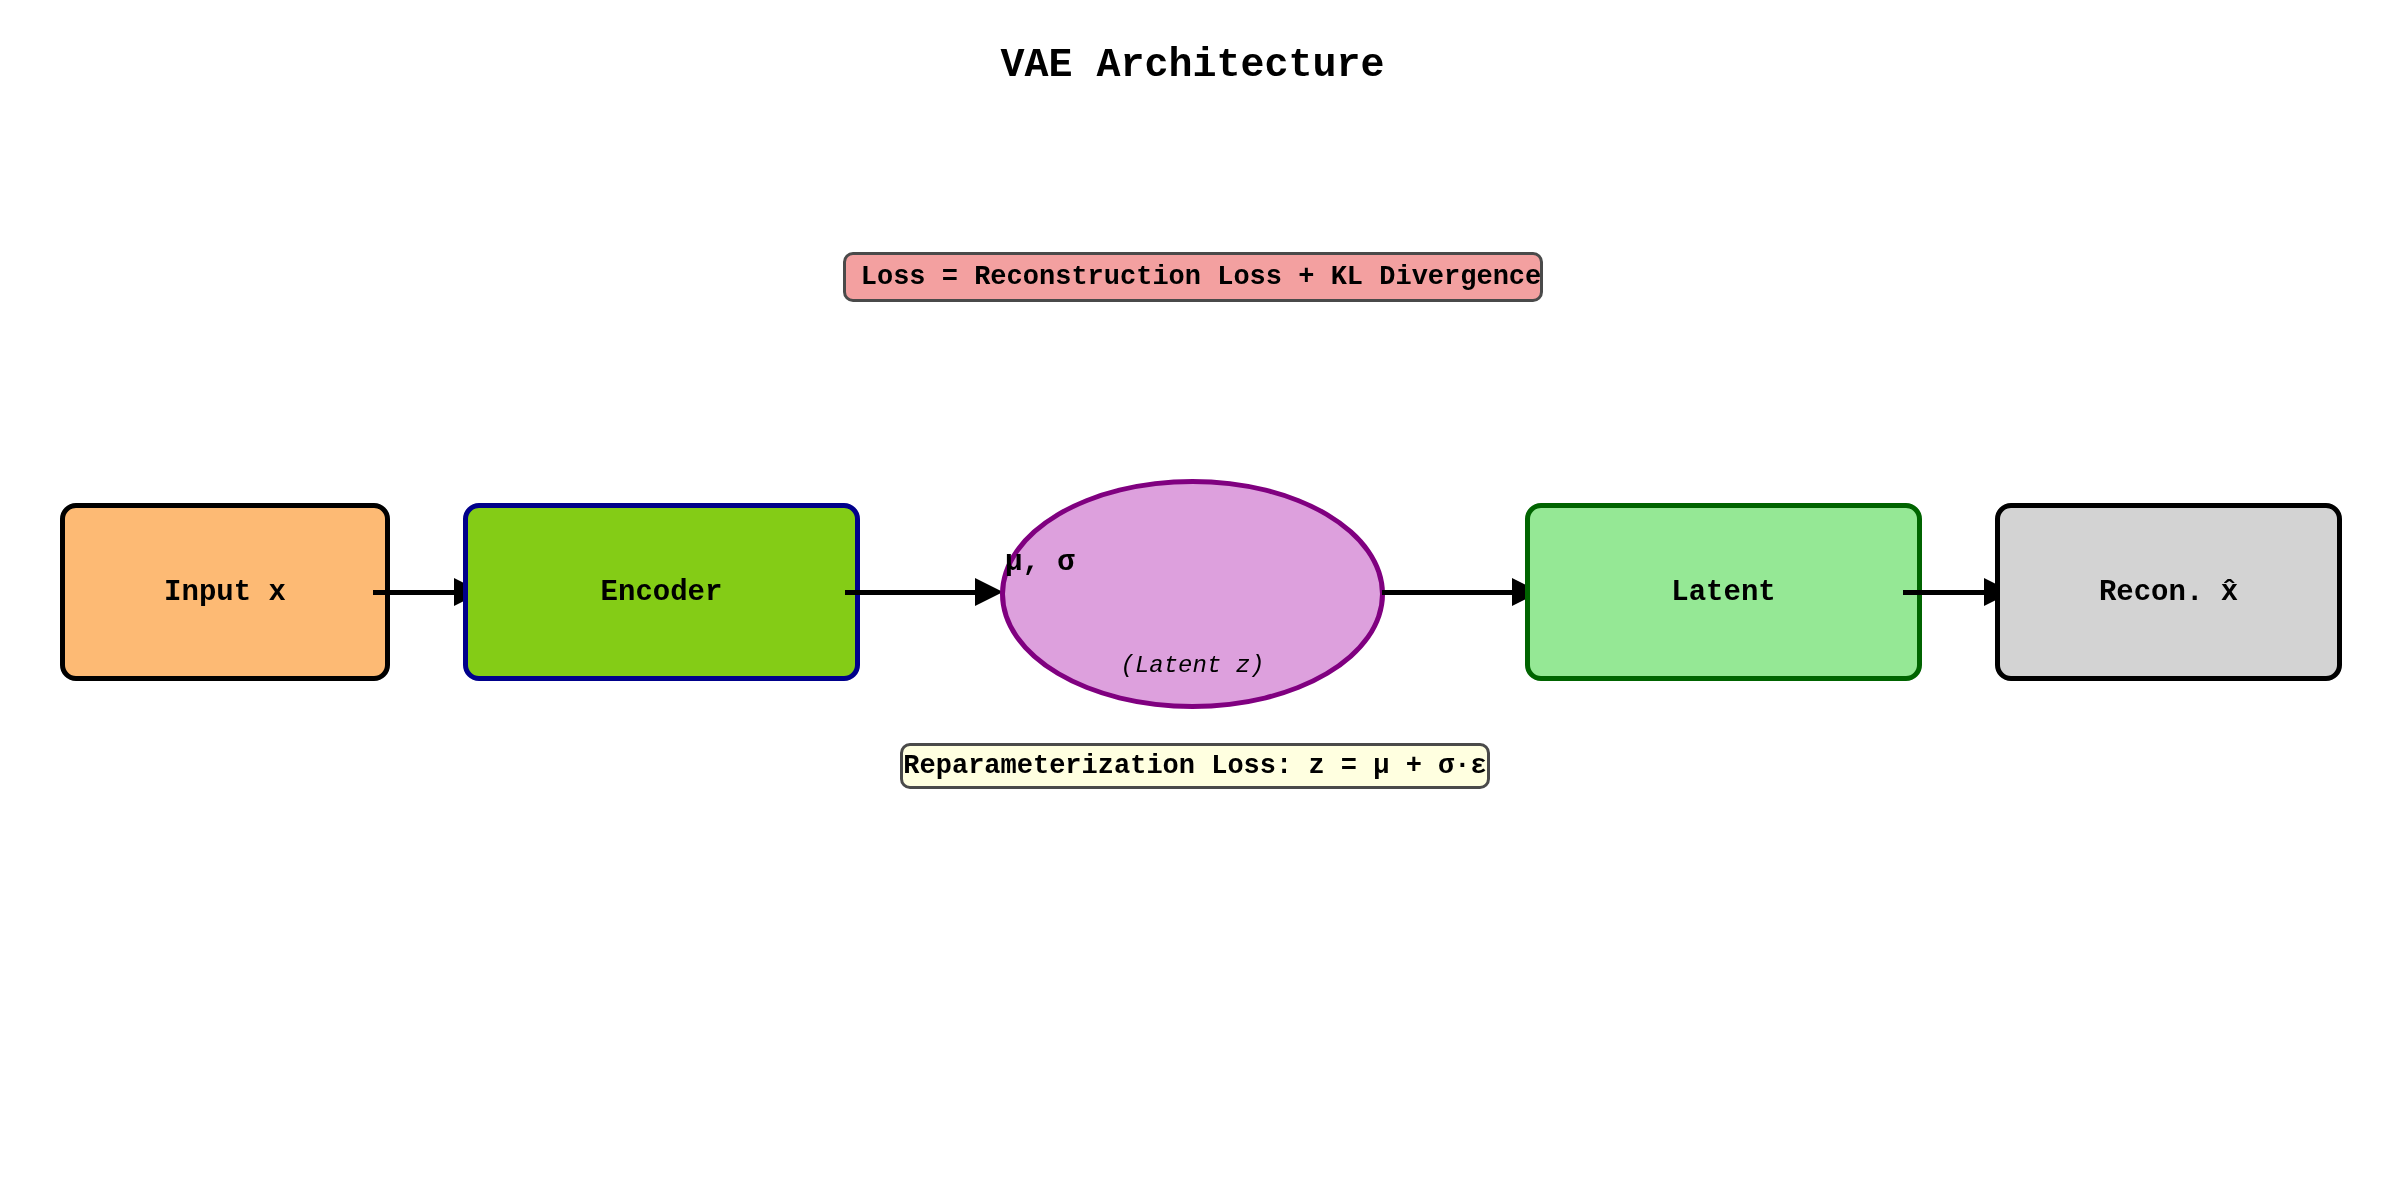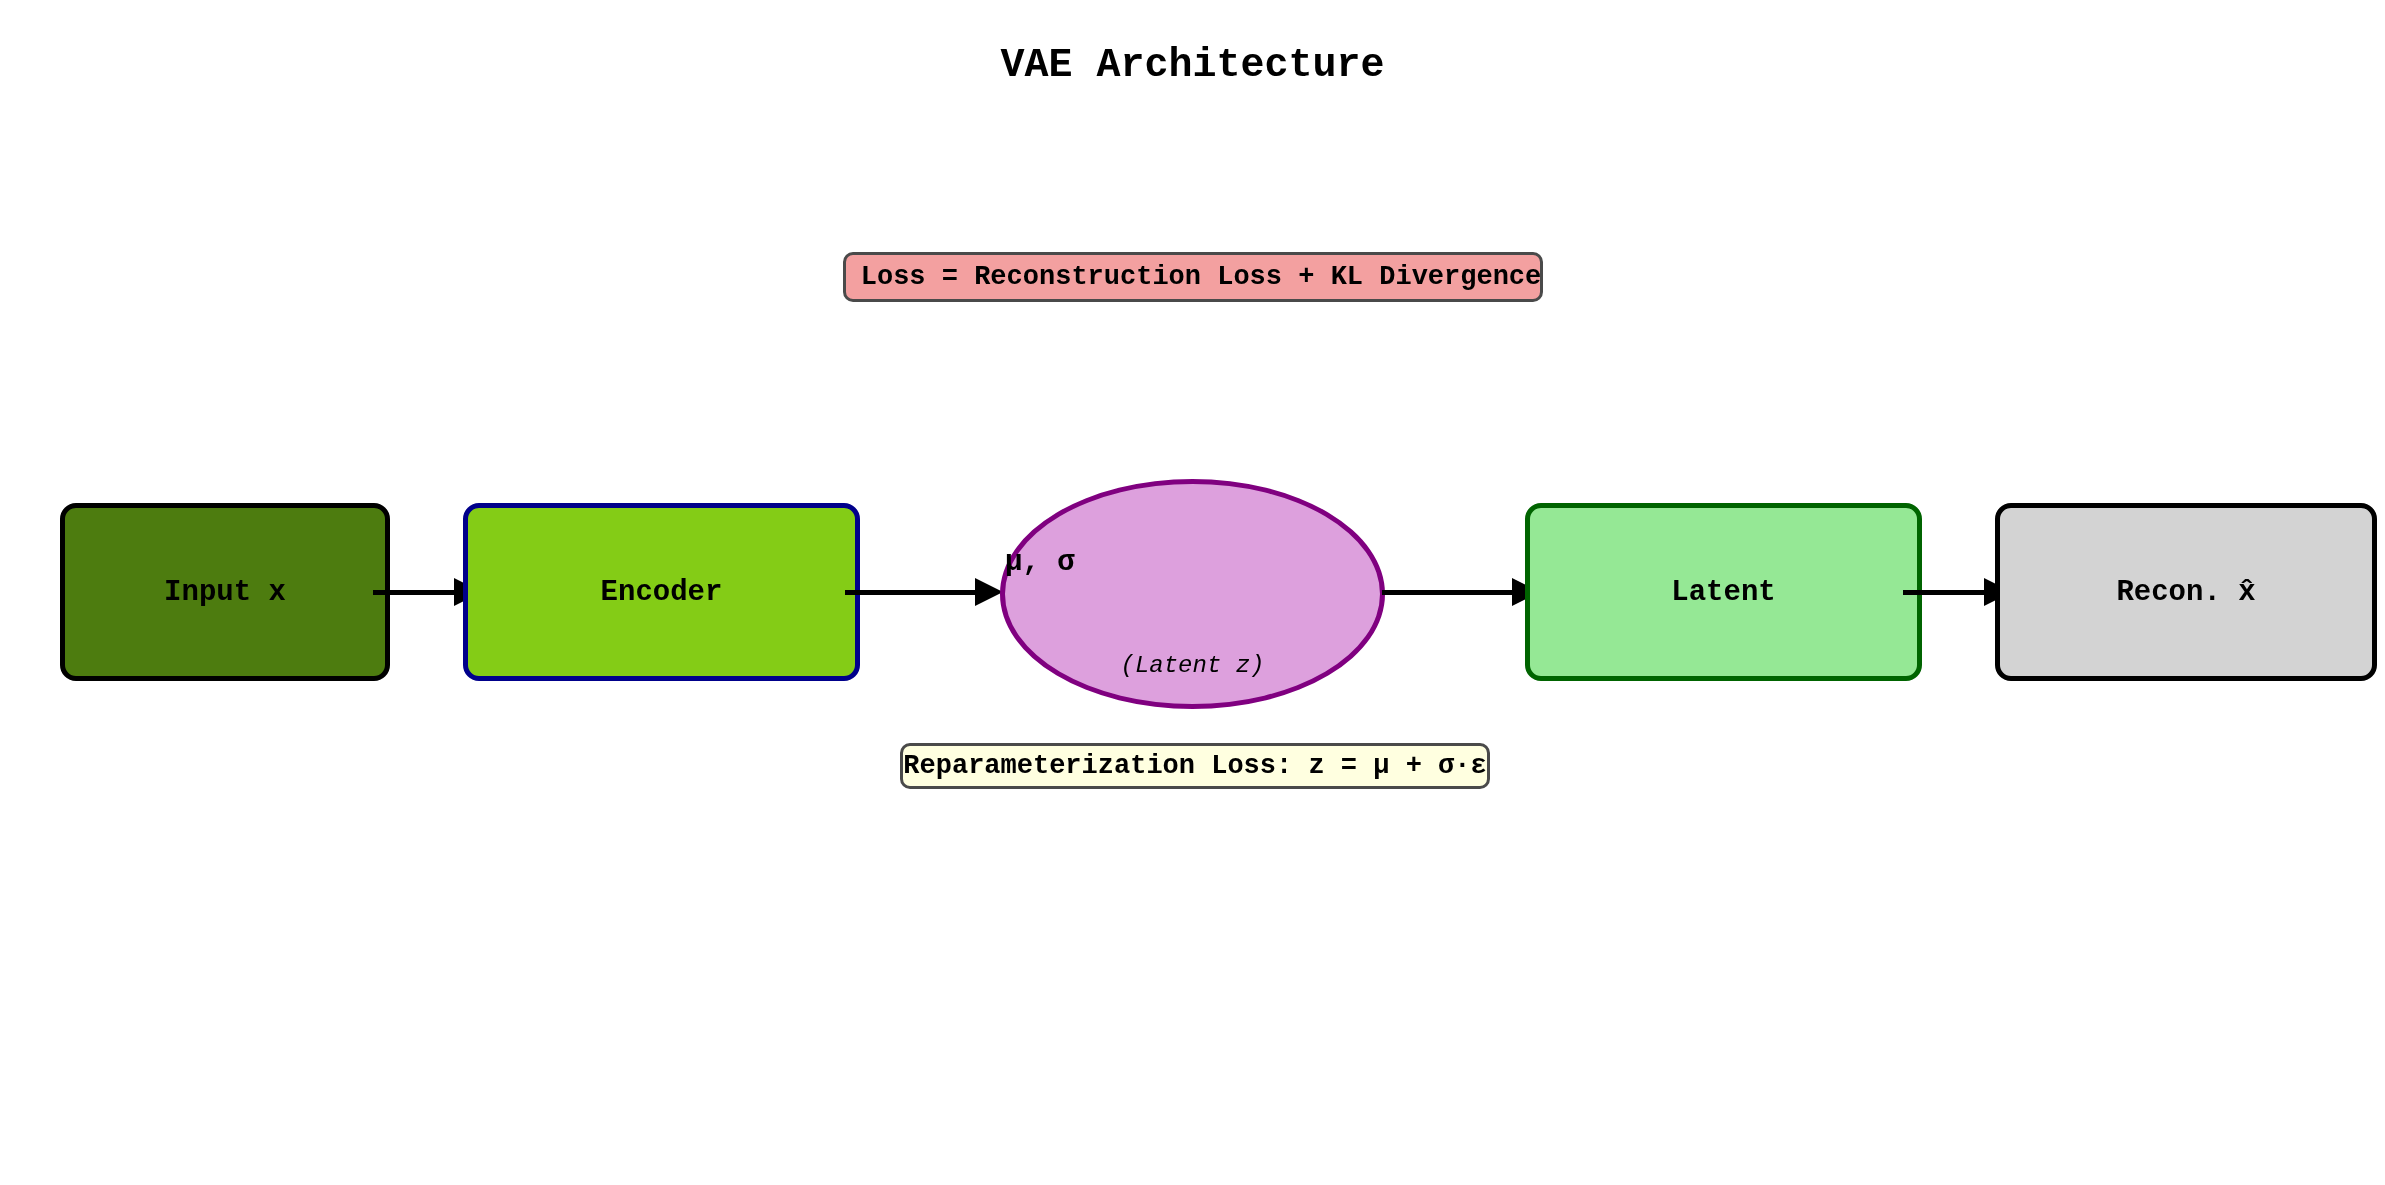"Input x" .node-input { background: #4d7c0f -> #fdba74 }
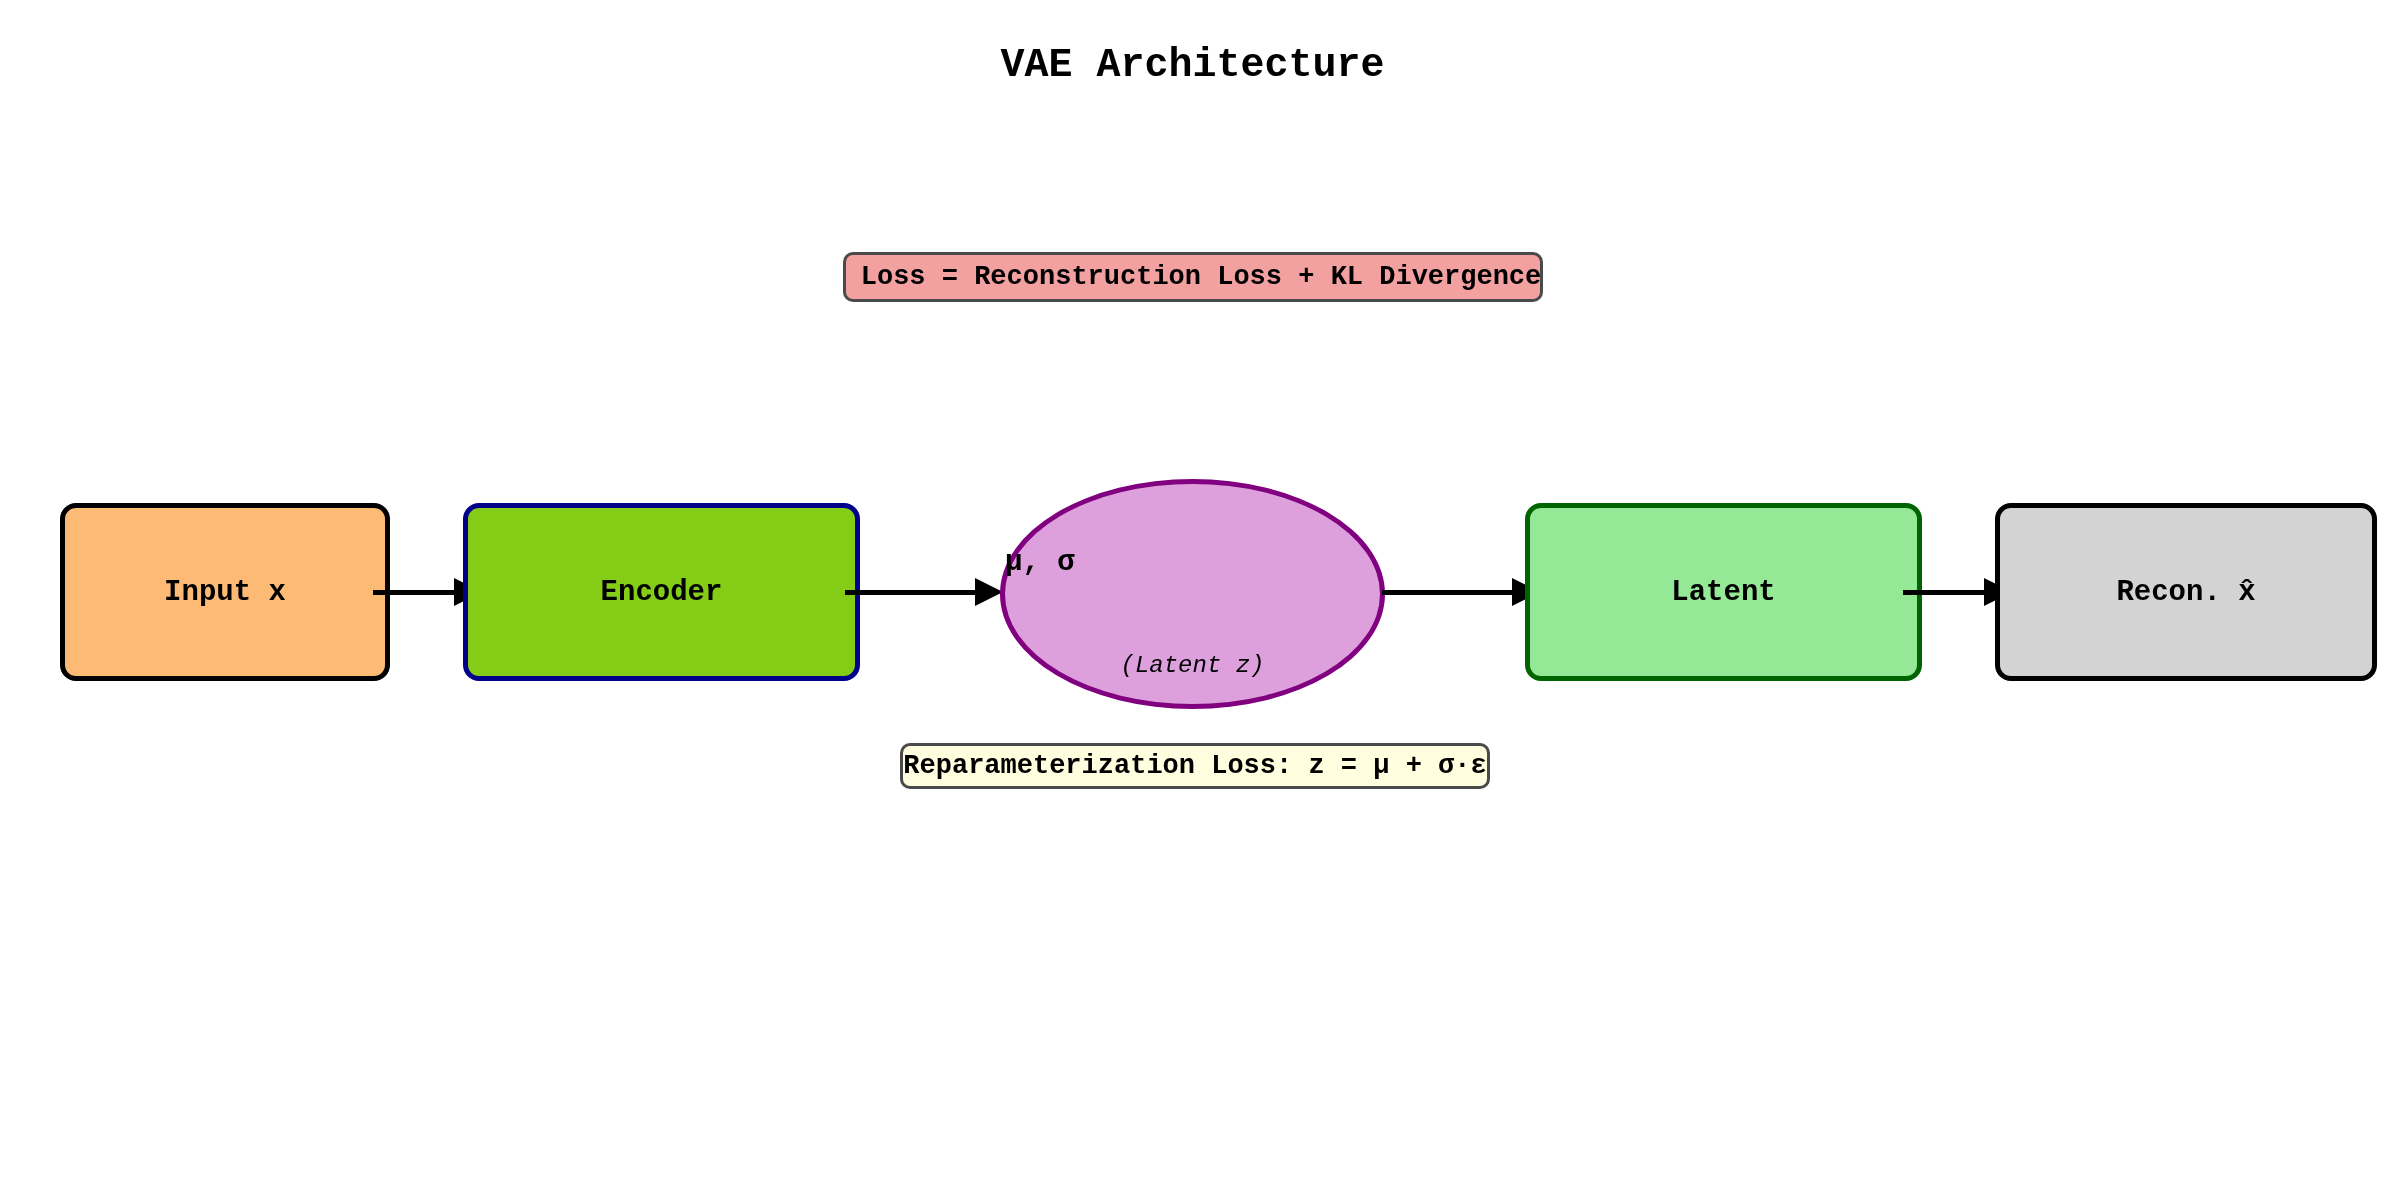"Recon. x̂" .node-recon { width: 382px -> 347px }
